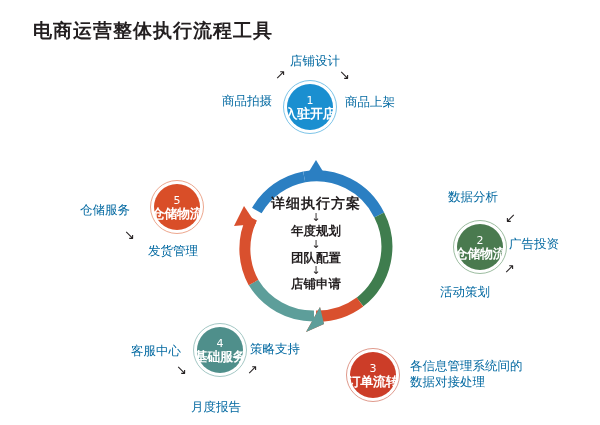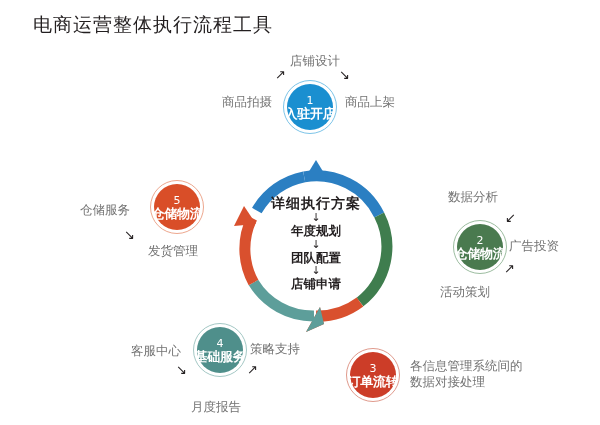"电商运营整体执行流程工具" .title { font-weight: normal -> bold; top: 12px -> 18px }
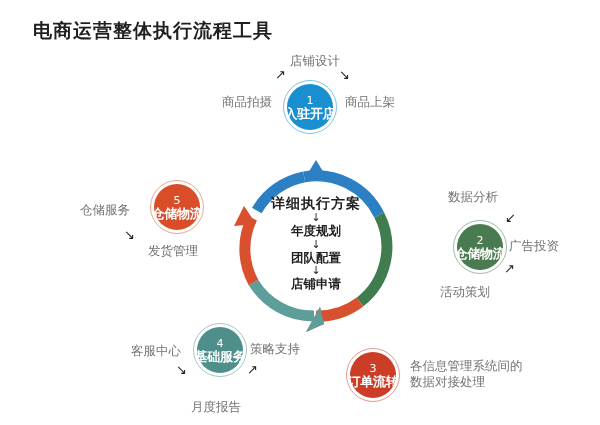"店铺设计" .lbl { color: #737373 -> #0369a1 }
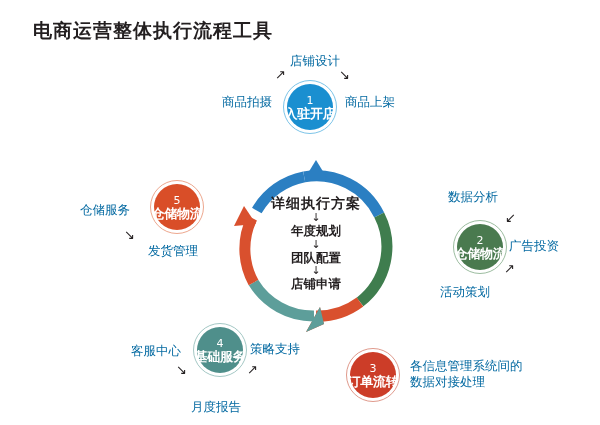"商品拍摄" div.lbl { font-family: none -> Liberation Serif, serif }
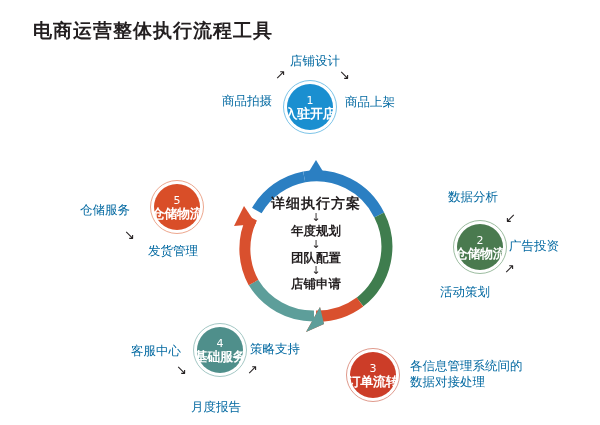"广告投资" div.lbl { font-family: none -> Liberation Mono, monospace }
